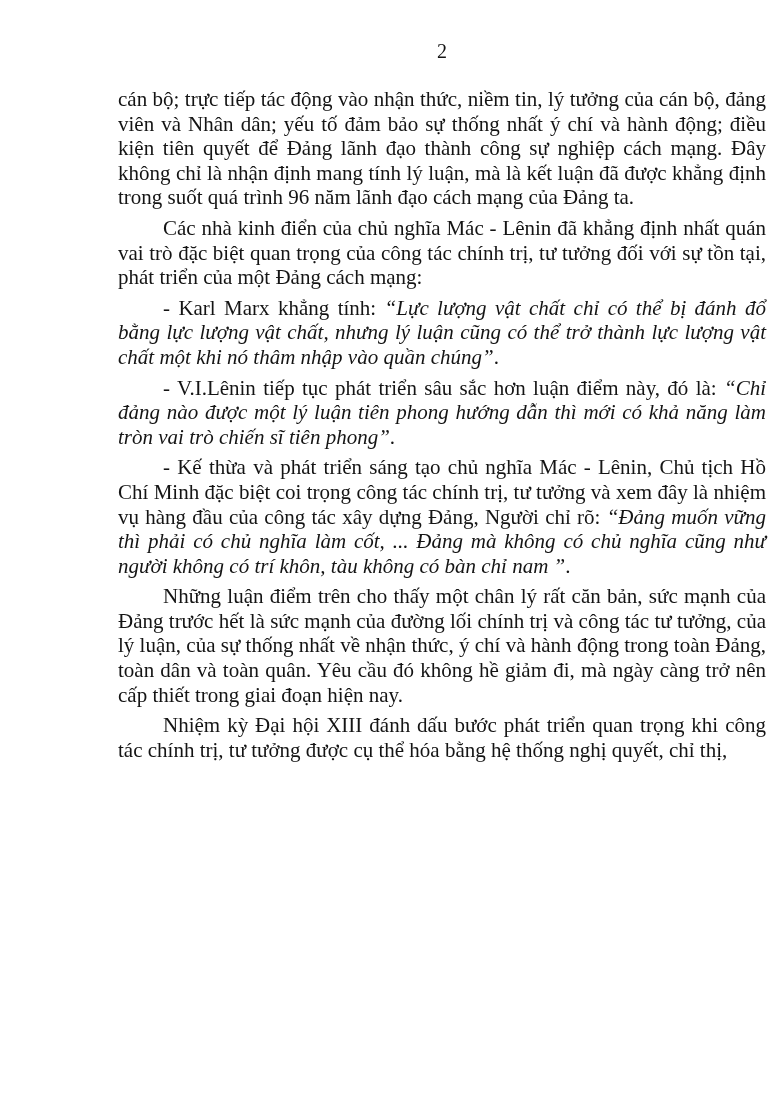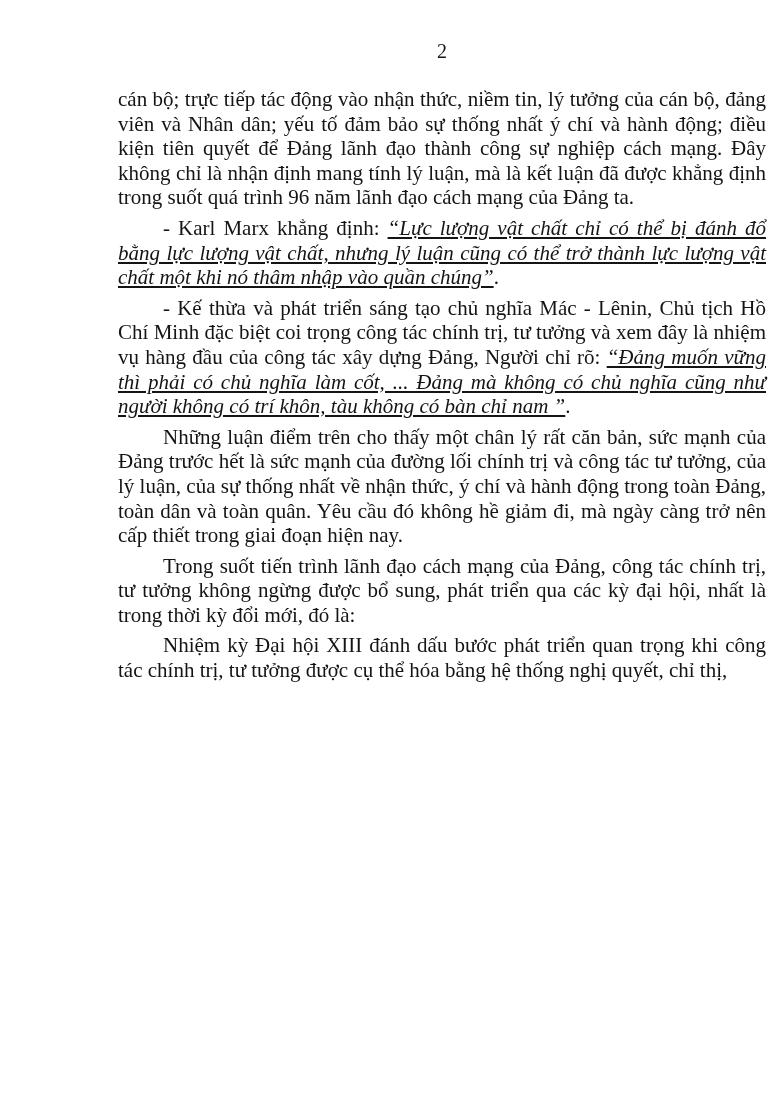"Các nhà kinh điển của" p.indent { html: none -> <p><span>Các nhà kinh điển của chủ nghĩa Mác - Lênin đã khẳng định nhất quán vai trò đặc biệt quan trọng của công tác chính trị, tư tưởng đối với sự tồn tại, phát triển của một Đảng cách mạng:</span></p> }
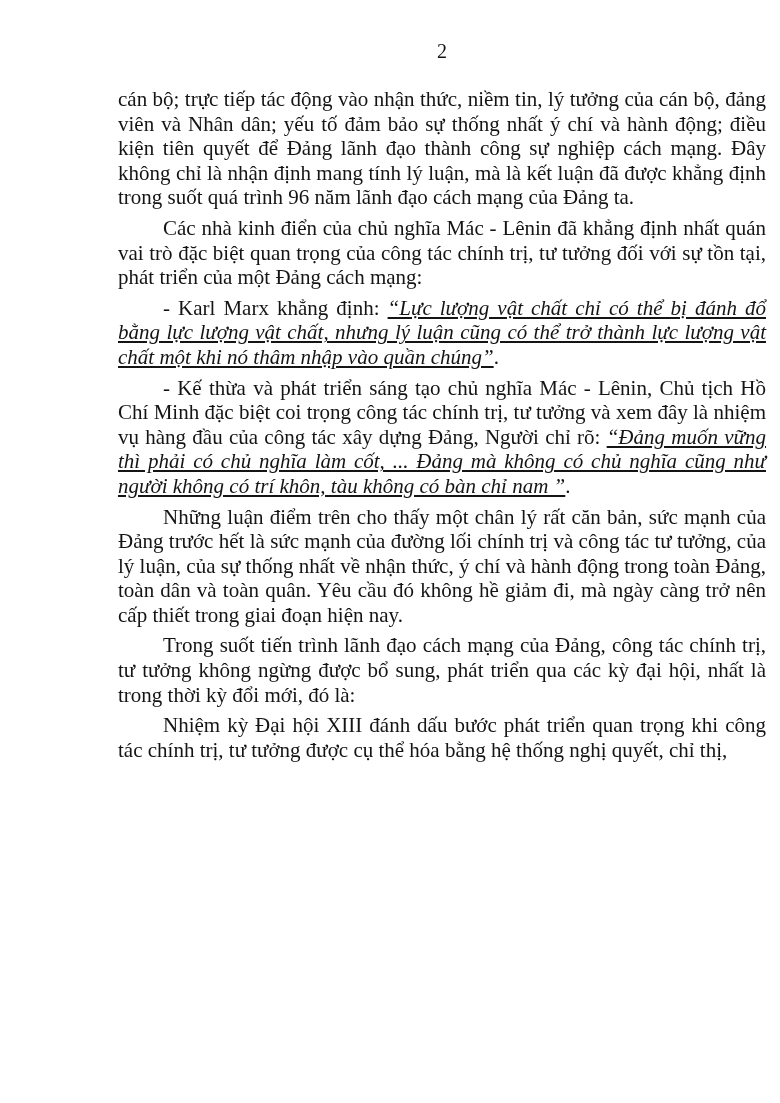"- Karl Marx khẳng định:" span { text: định -> tính }
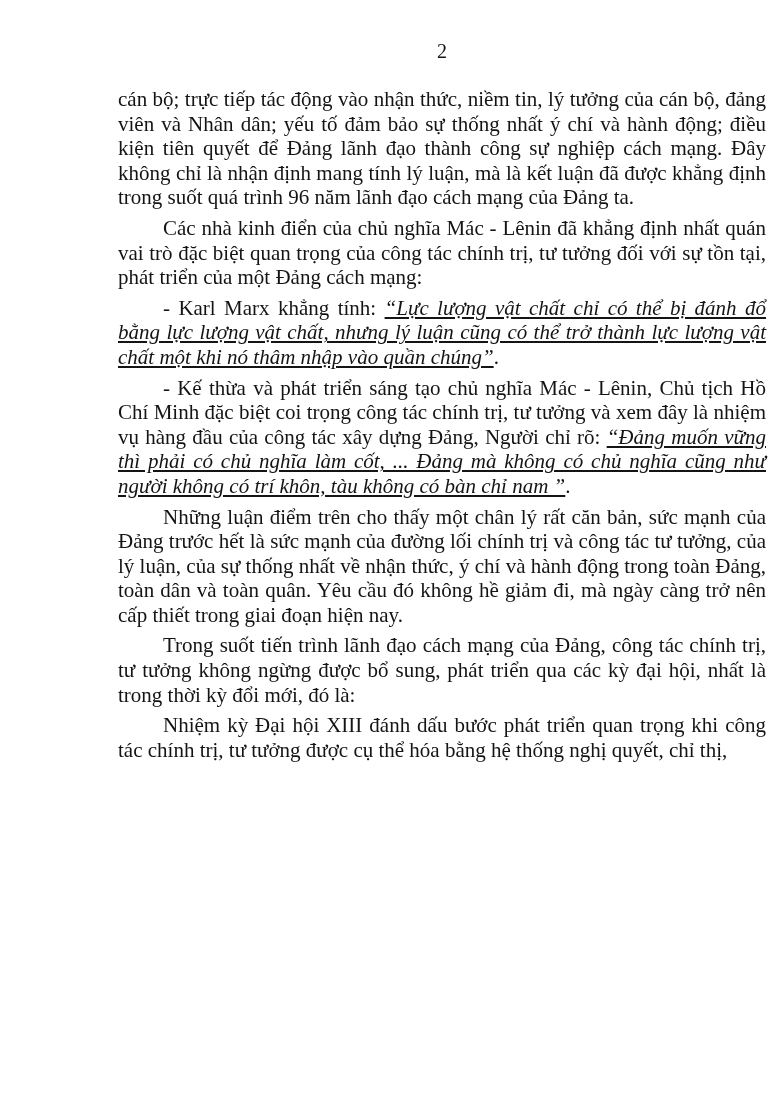"“Lực lượng vật chất chỉ" .body-text em { text-decoration: underline -> none }
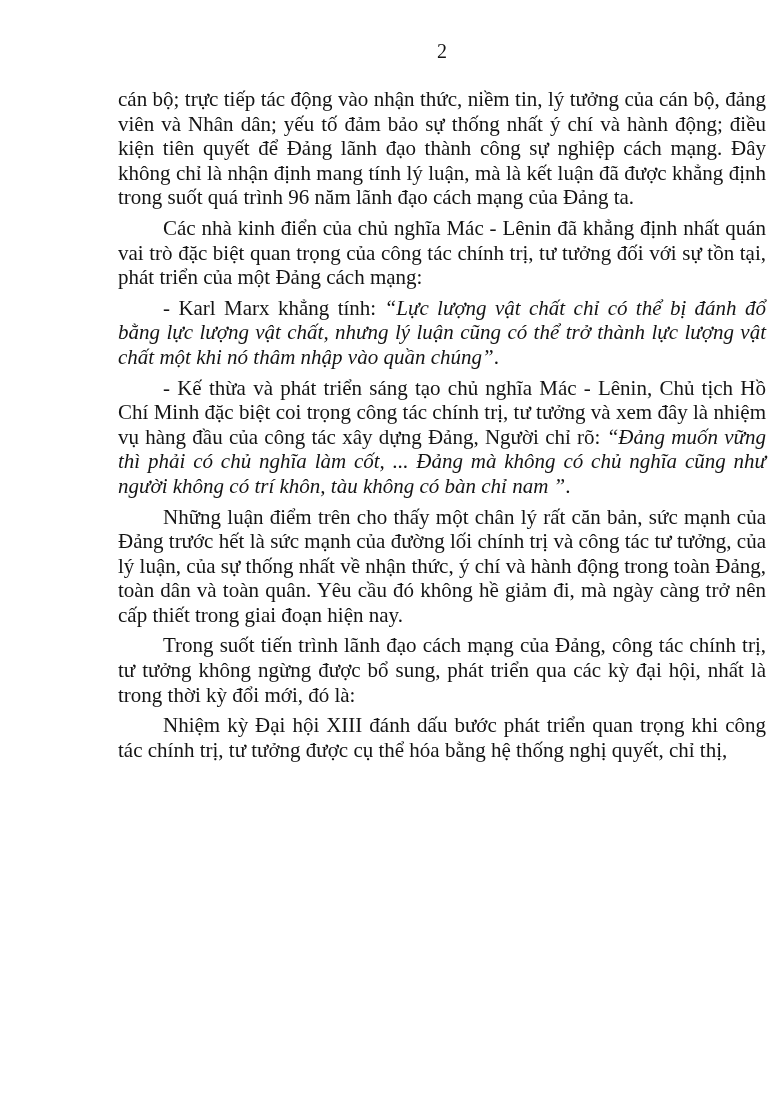"- V.I.Lênin tiếp tục phát" p.indent { html: none -> <p><span>- V.I.Lênin tiếp tục phát triển sâu sắc hơn luận điểm này, đó là: </span><em>“Chỉ đảng nào được một lý luận tiên phong hướng dẫn thì mới có khả năng làm tròn vai trò chiến sĩ tiên phong”</em><span>.</span></p> }
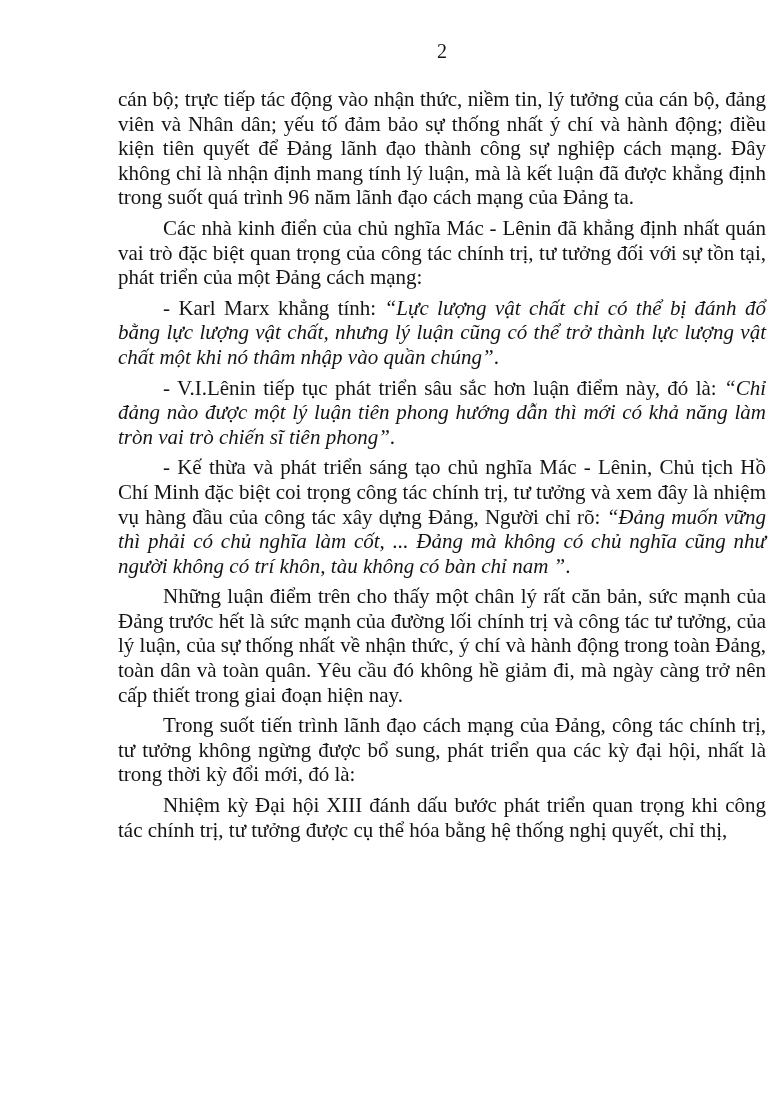"Trong suốt tiến trình lãnh" p.indent { html: <p><span>Trong suốt tiến trình lãnh đạo cách mạng của Đảng, công tác chính trị, tư tưởng không ngừng được bổ sung, phát triển qua các kỳ đại hội, nhất là trong thời kỳ đổi mới, đó là:</span></p> -> none }
